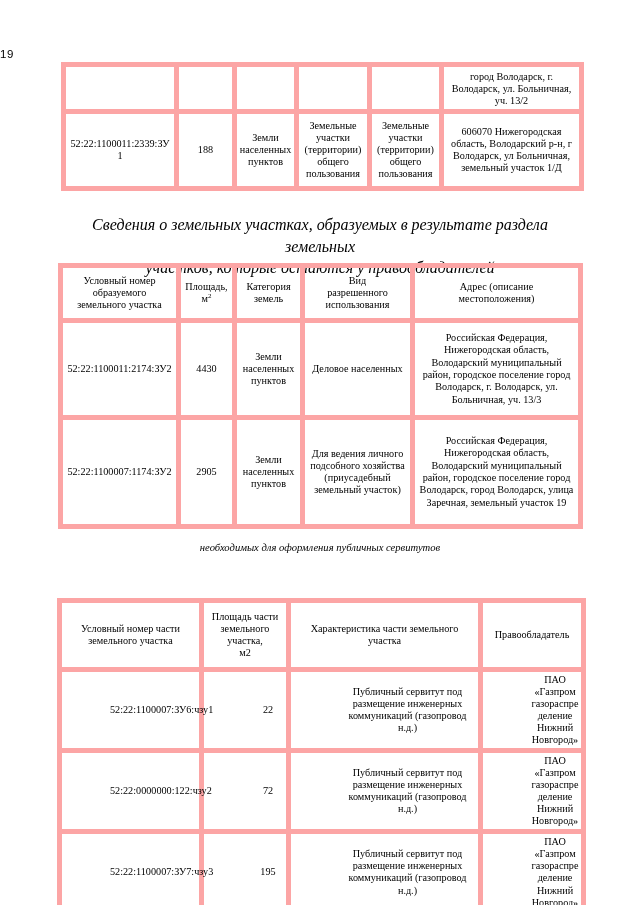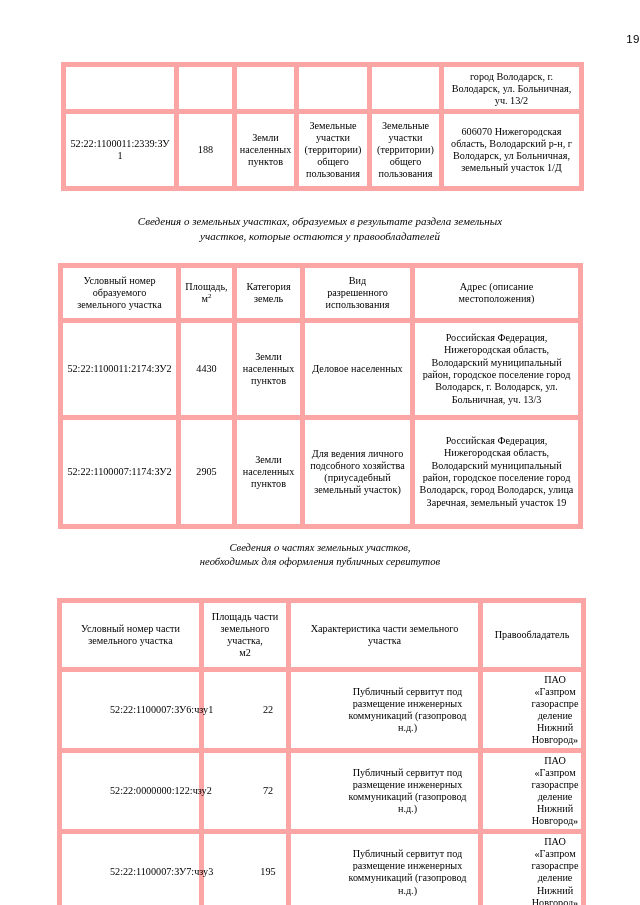"19" .page-number { text-align: right -> left; top: 33px -> 48px }
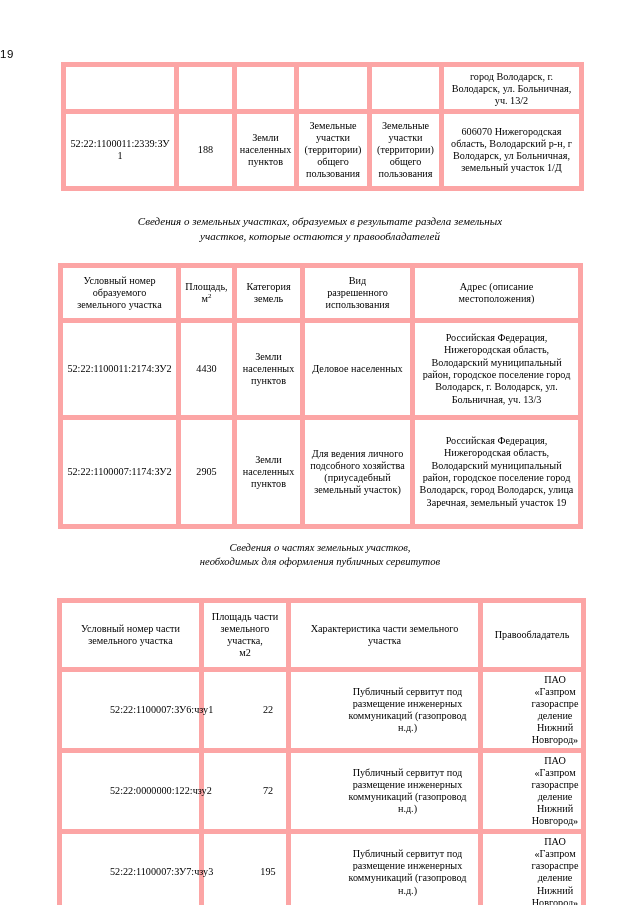"Сведения о земельных участках," .section-heading { font-size: 11px -> 16px }
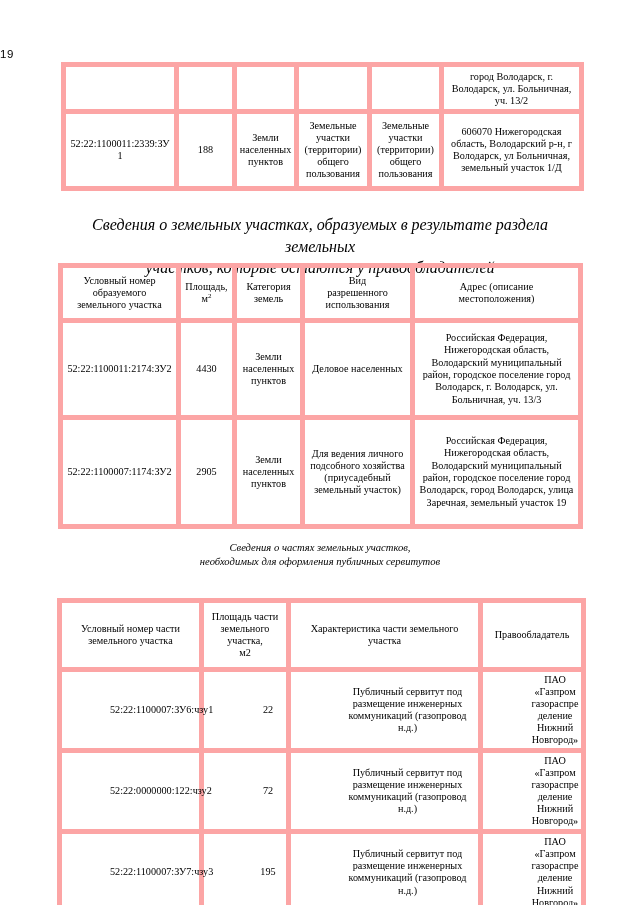"Сведения о частях земельных участков," div { html: <div>Сведения о частях земельных участков,</div> -> none }
